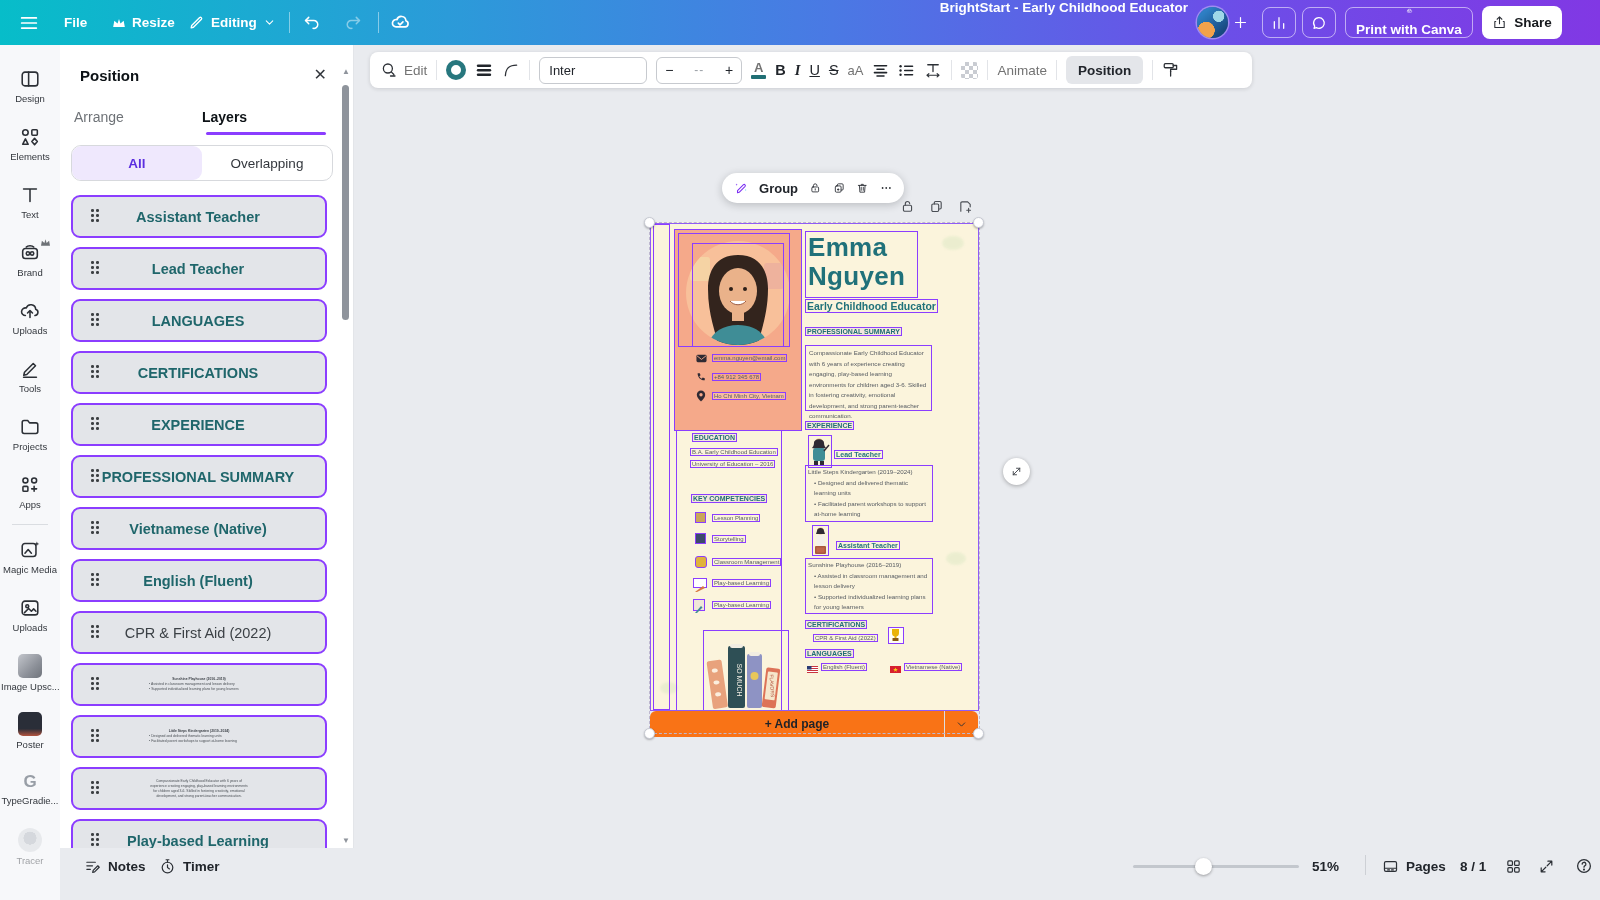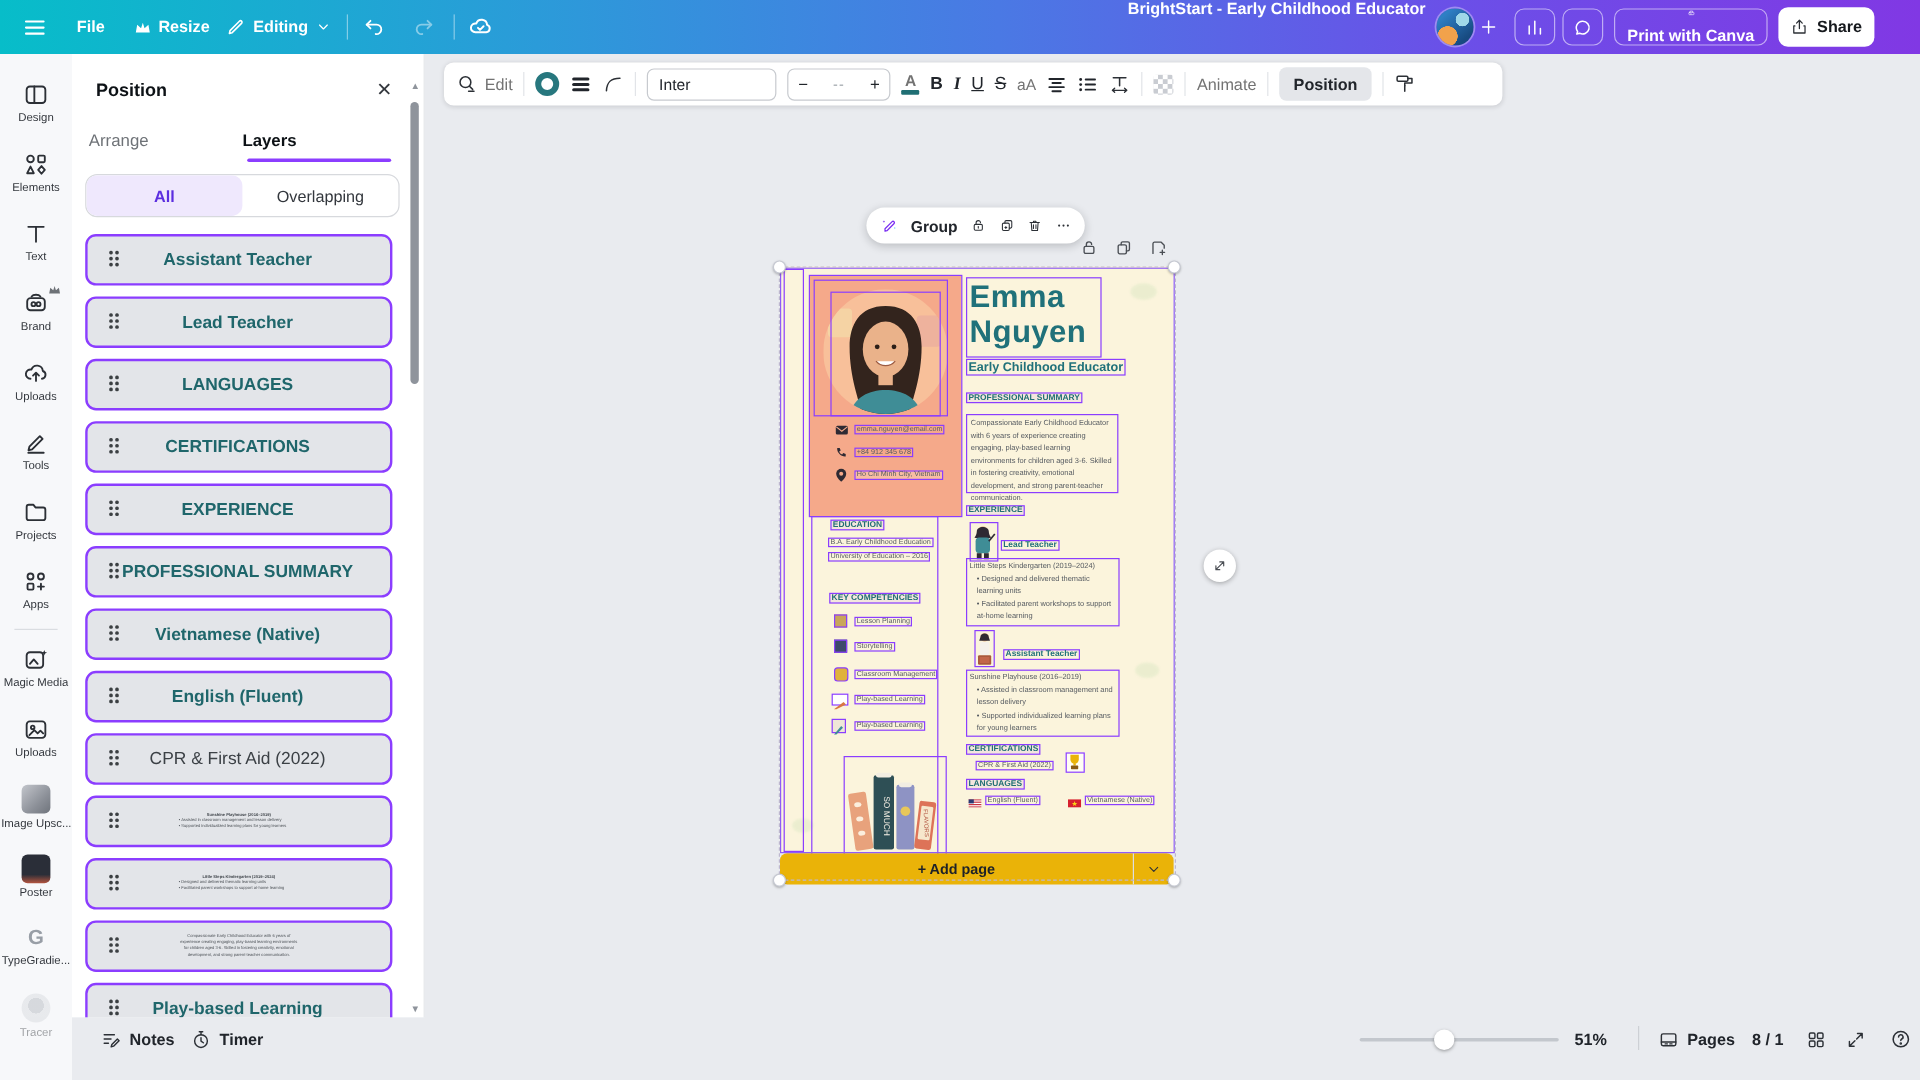"+ Add page" .addpage { background: #eab308 -> #f97316 }
